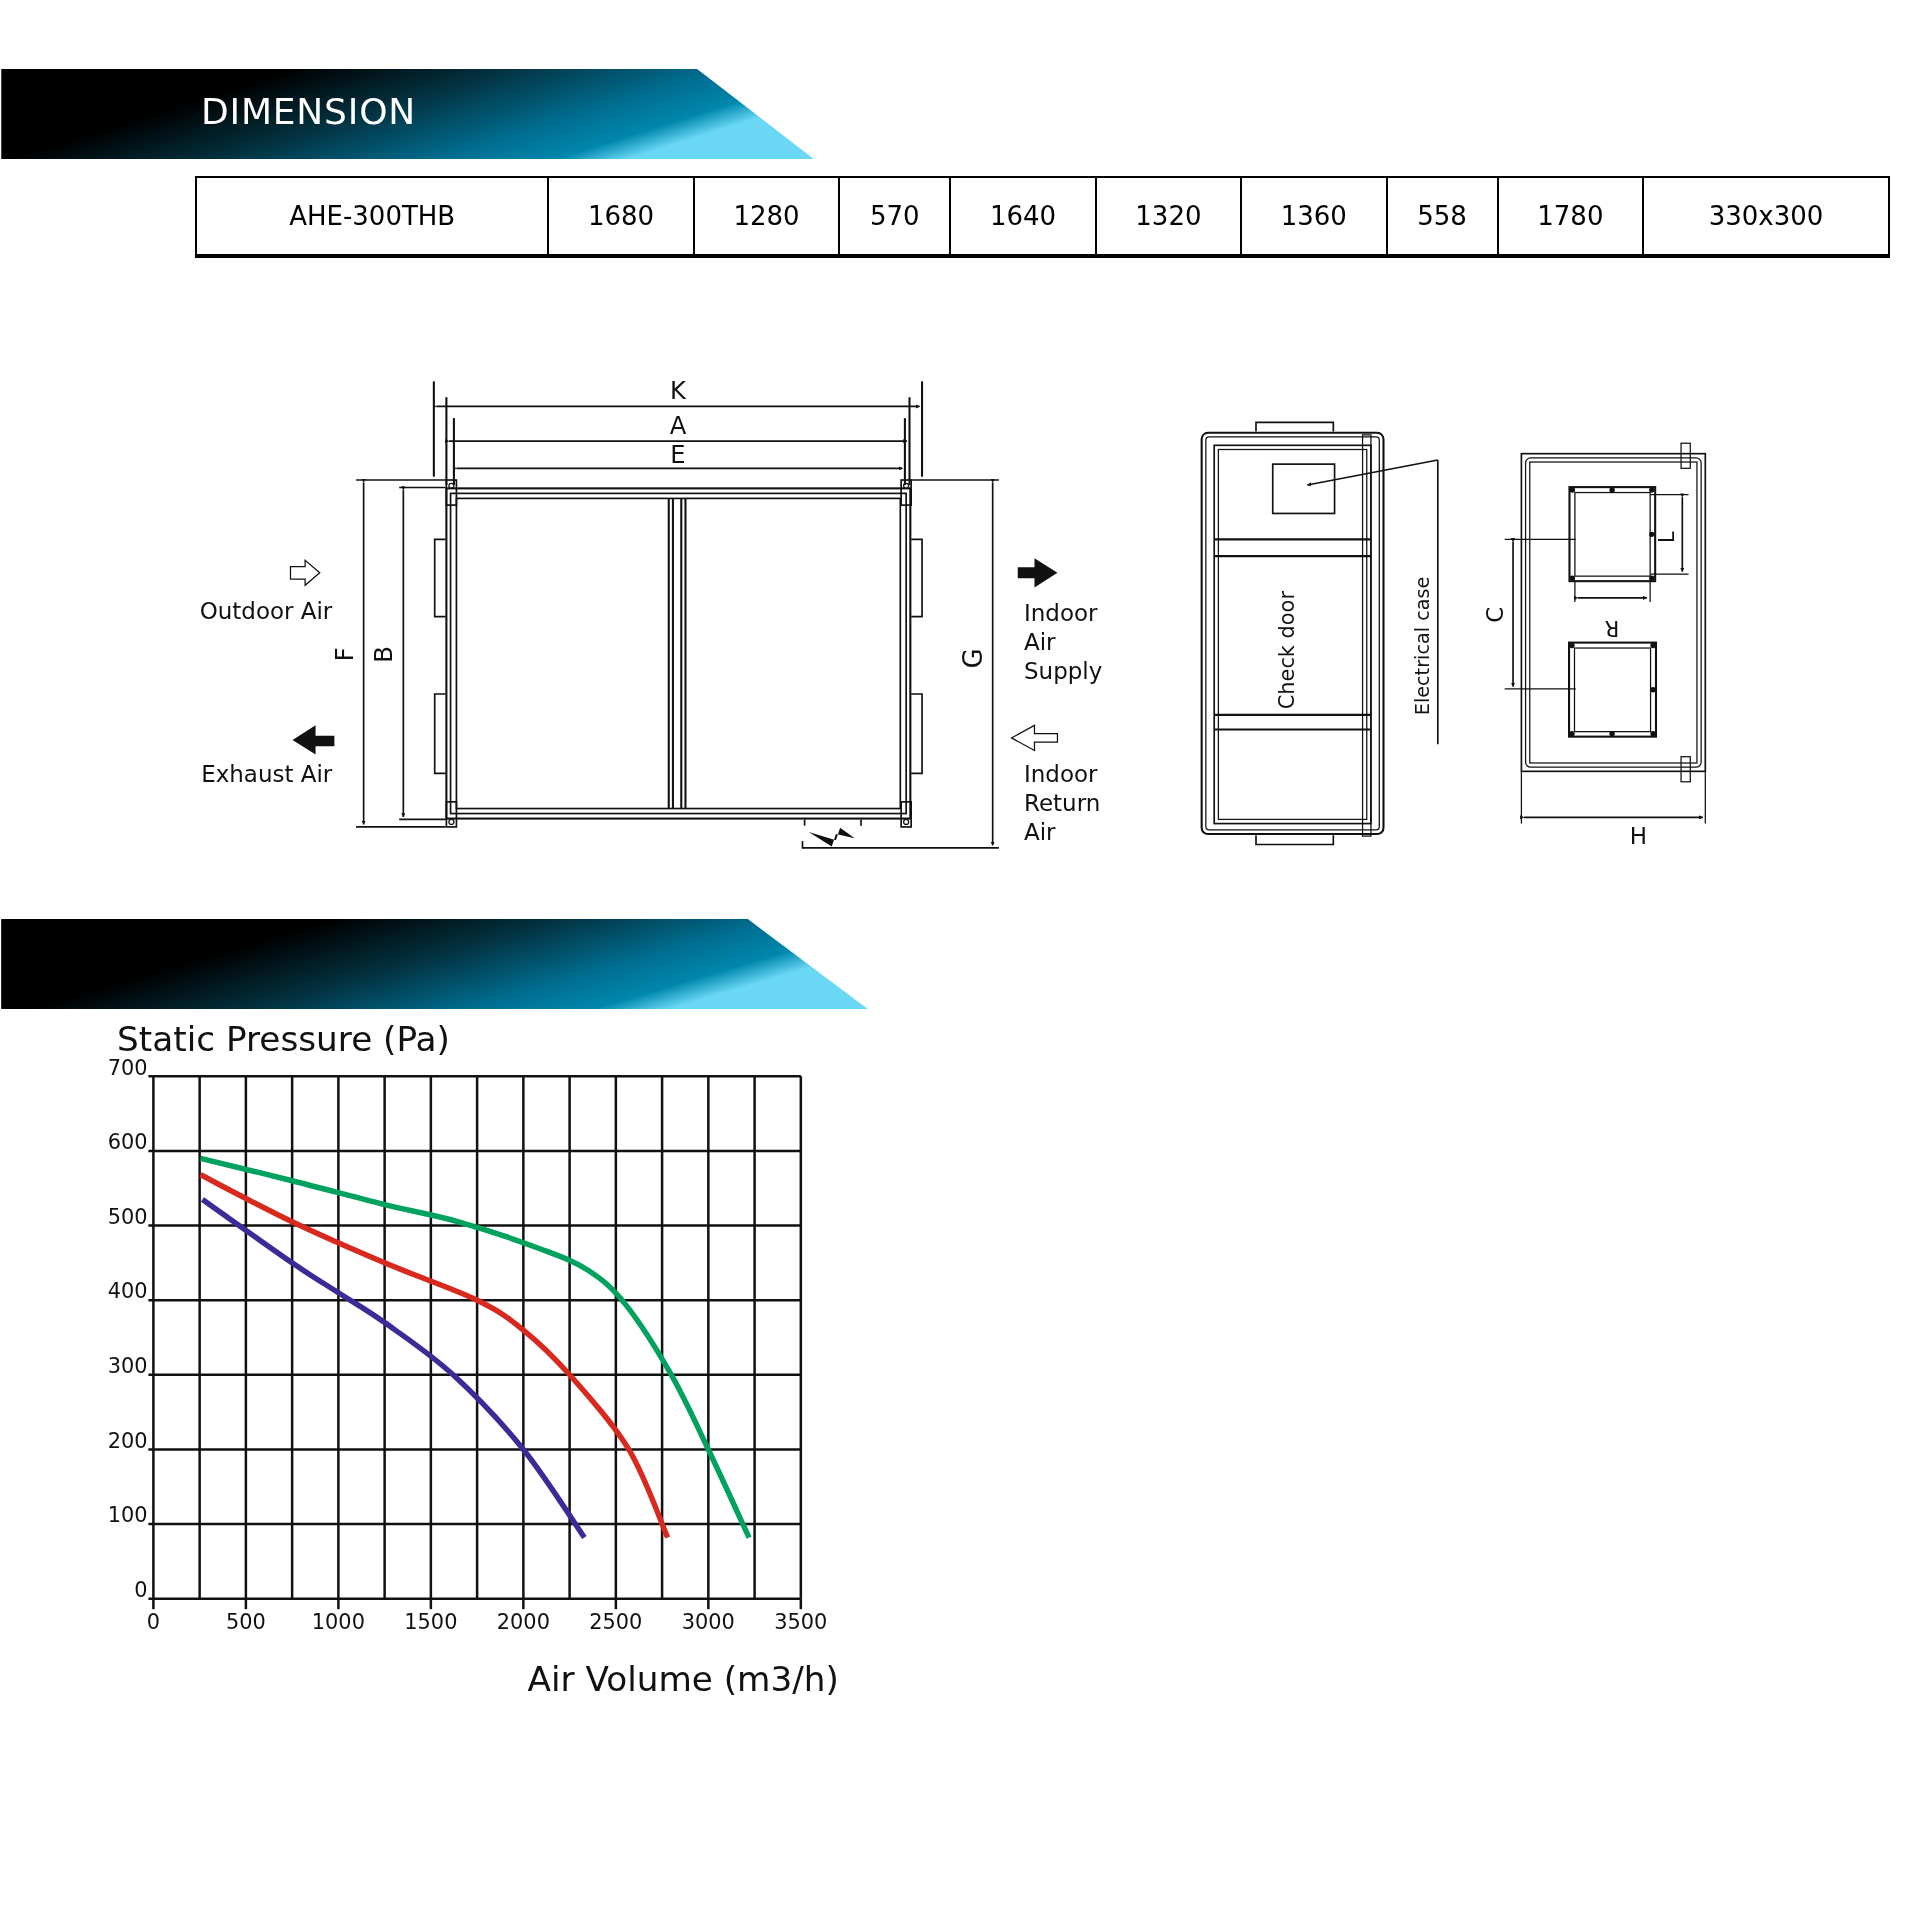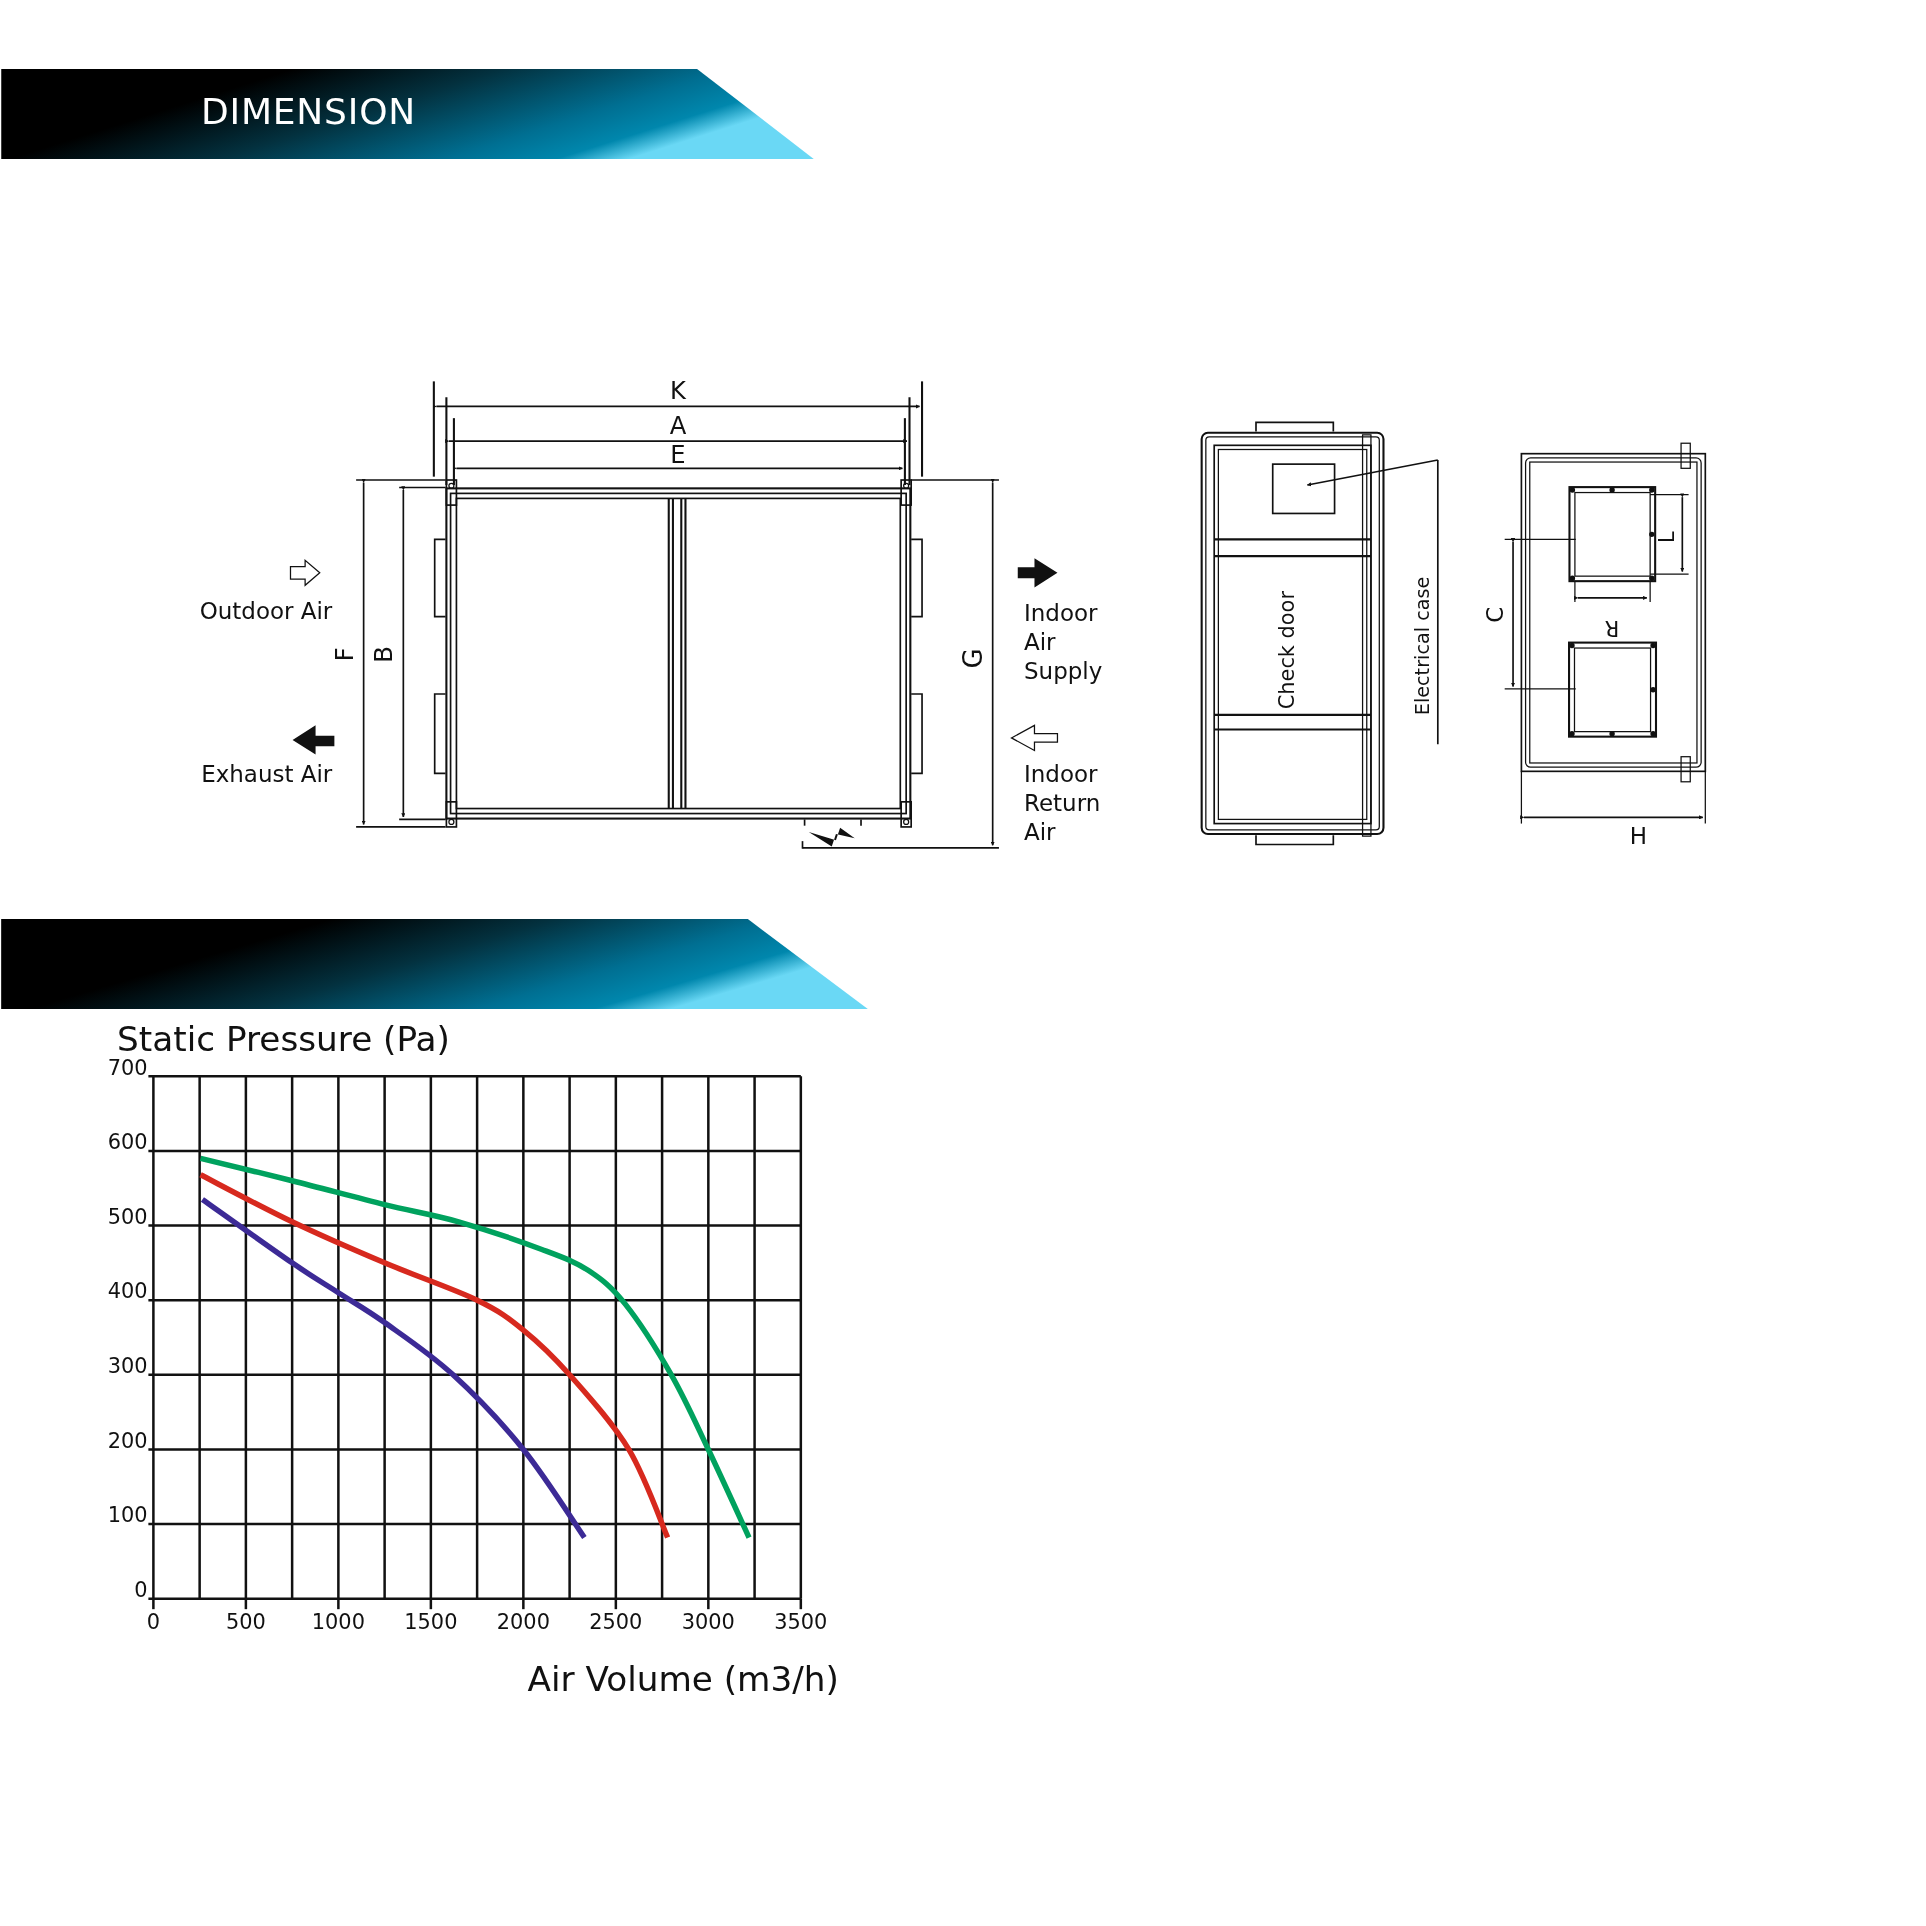"AHE-300THB" tr.row { html: none -> <tr> <td>AHE-300THB</td> <td>1680</td> <td>1280</td> <td>570</td> <td>1640</td> <td>1320</td> <td>1360</td> <td>558</td> <td>1780</td> <td>330x300</td> </tr> }
